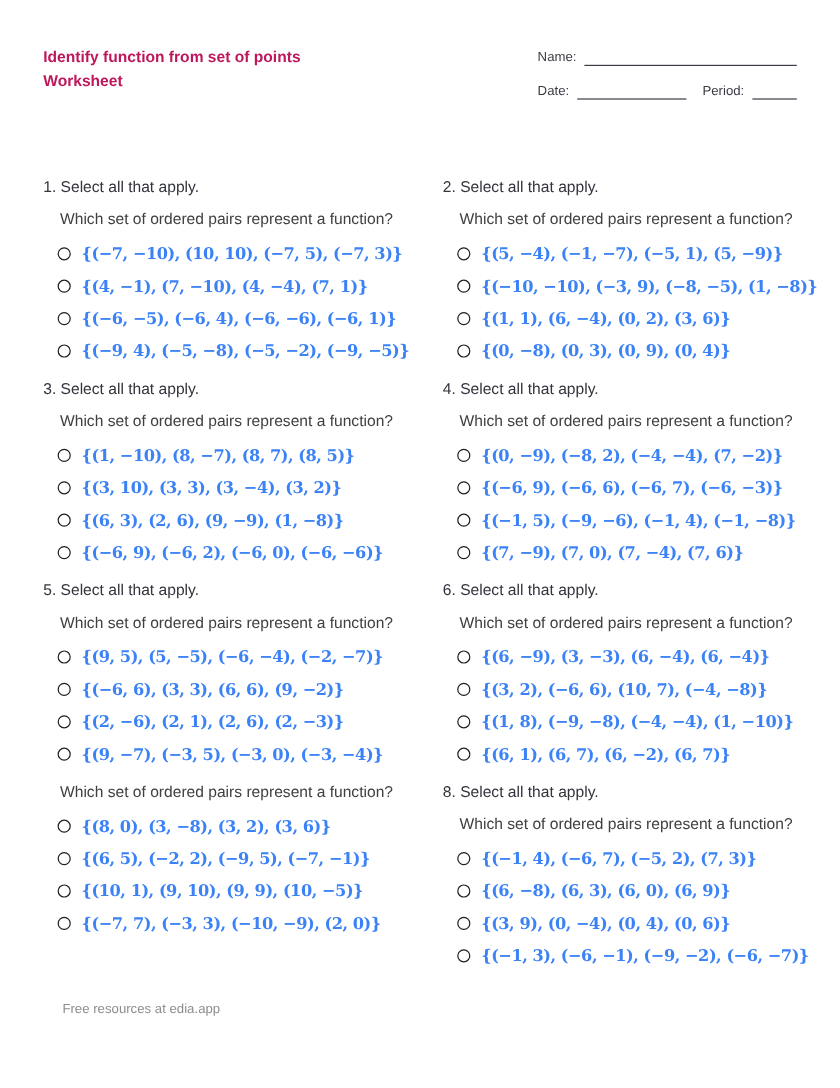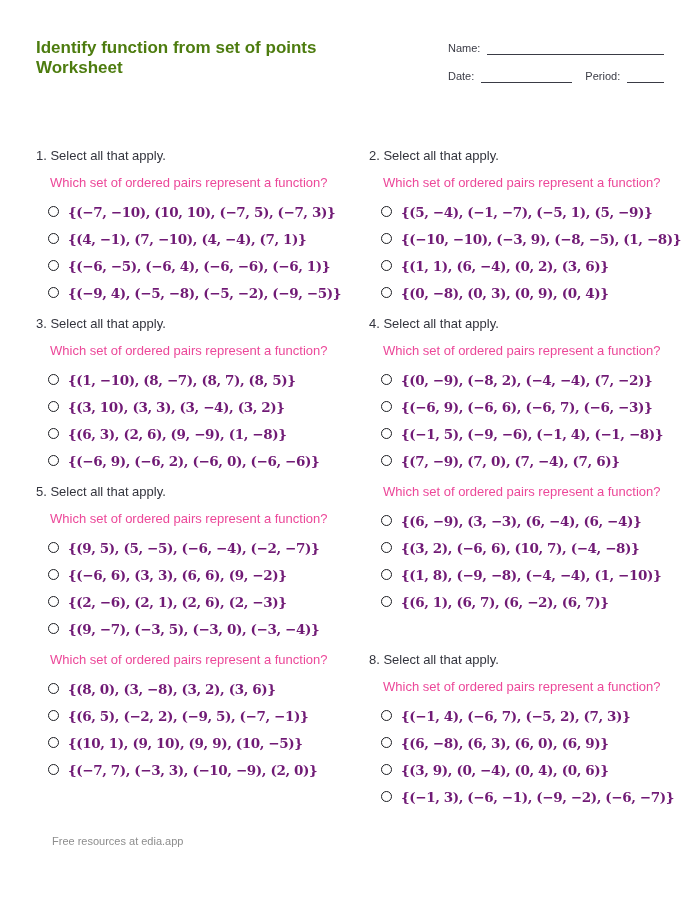"Identify function from set of" .title { color: #4d7c0f -> #be185d; font-size: 17px -> 13px }
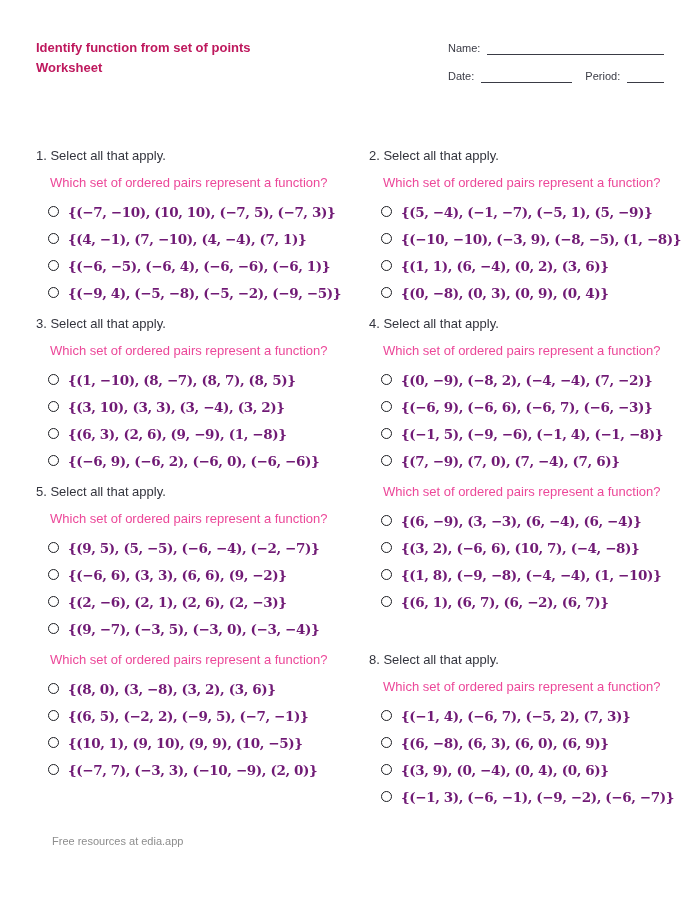"Which set of ordered pairs" .q-prompt { color: #ec4899 -> #404040 }
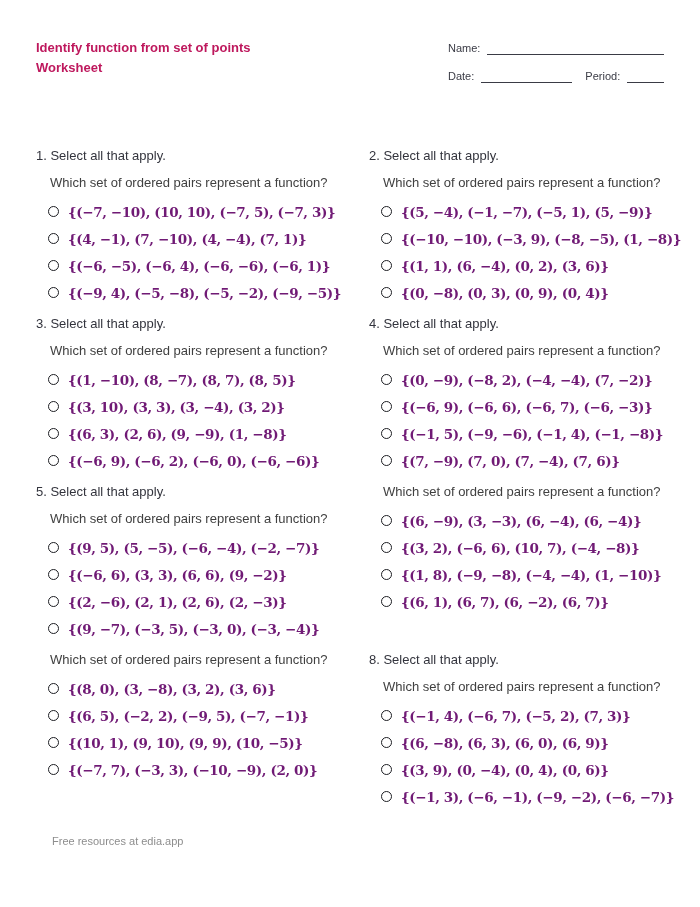"{(−7, −10), (10, 10), (−7," .math { color: #701a75 -> #3b82f6 }
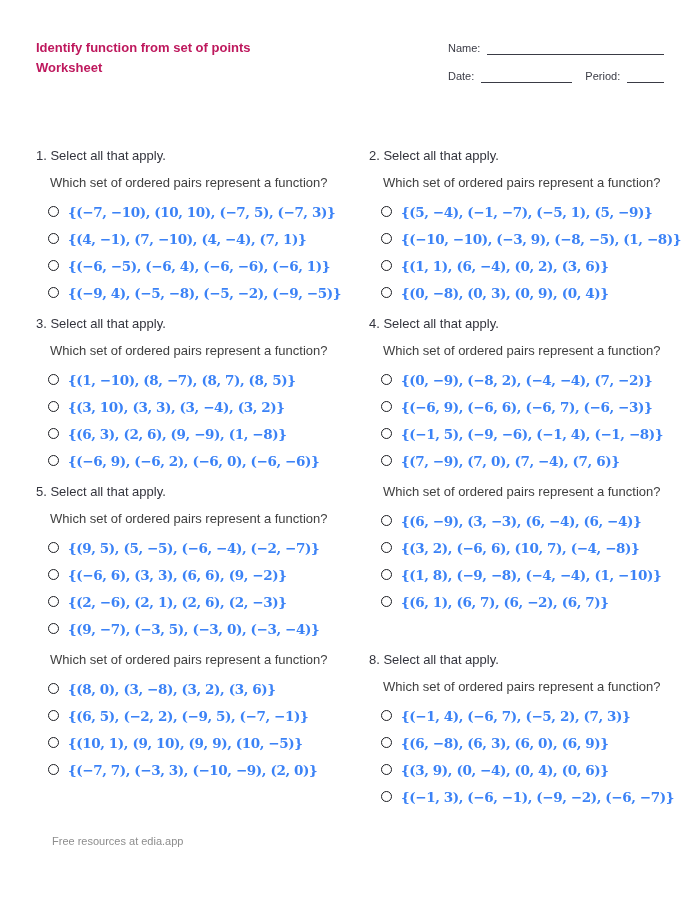"6. Select all that apply." div.q-head { html: none -> <div>6. Select all that apply.</div> }
